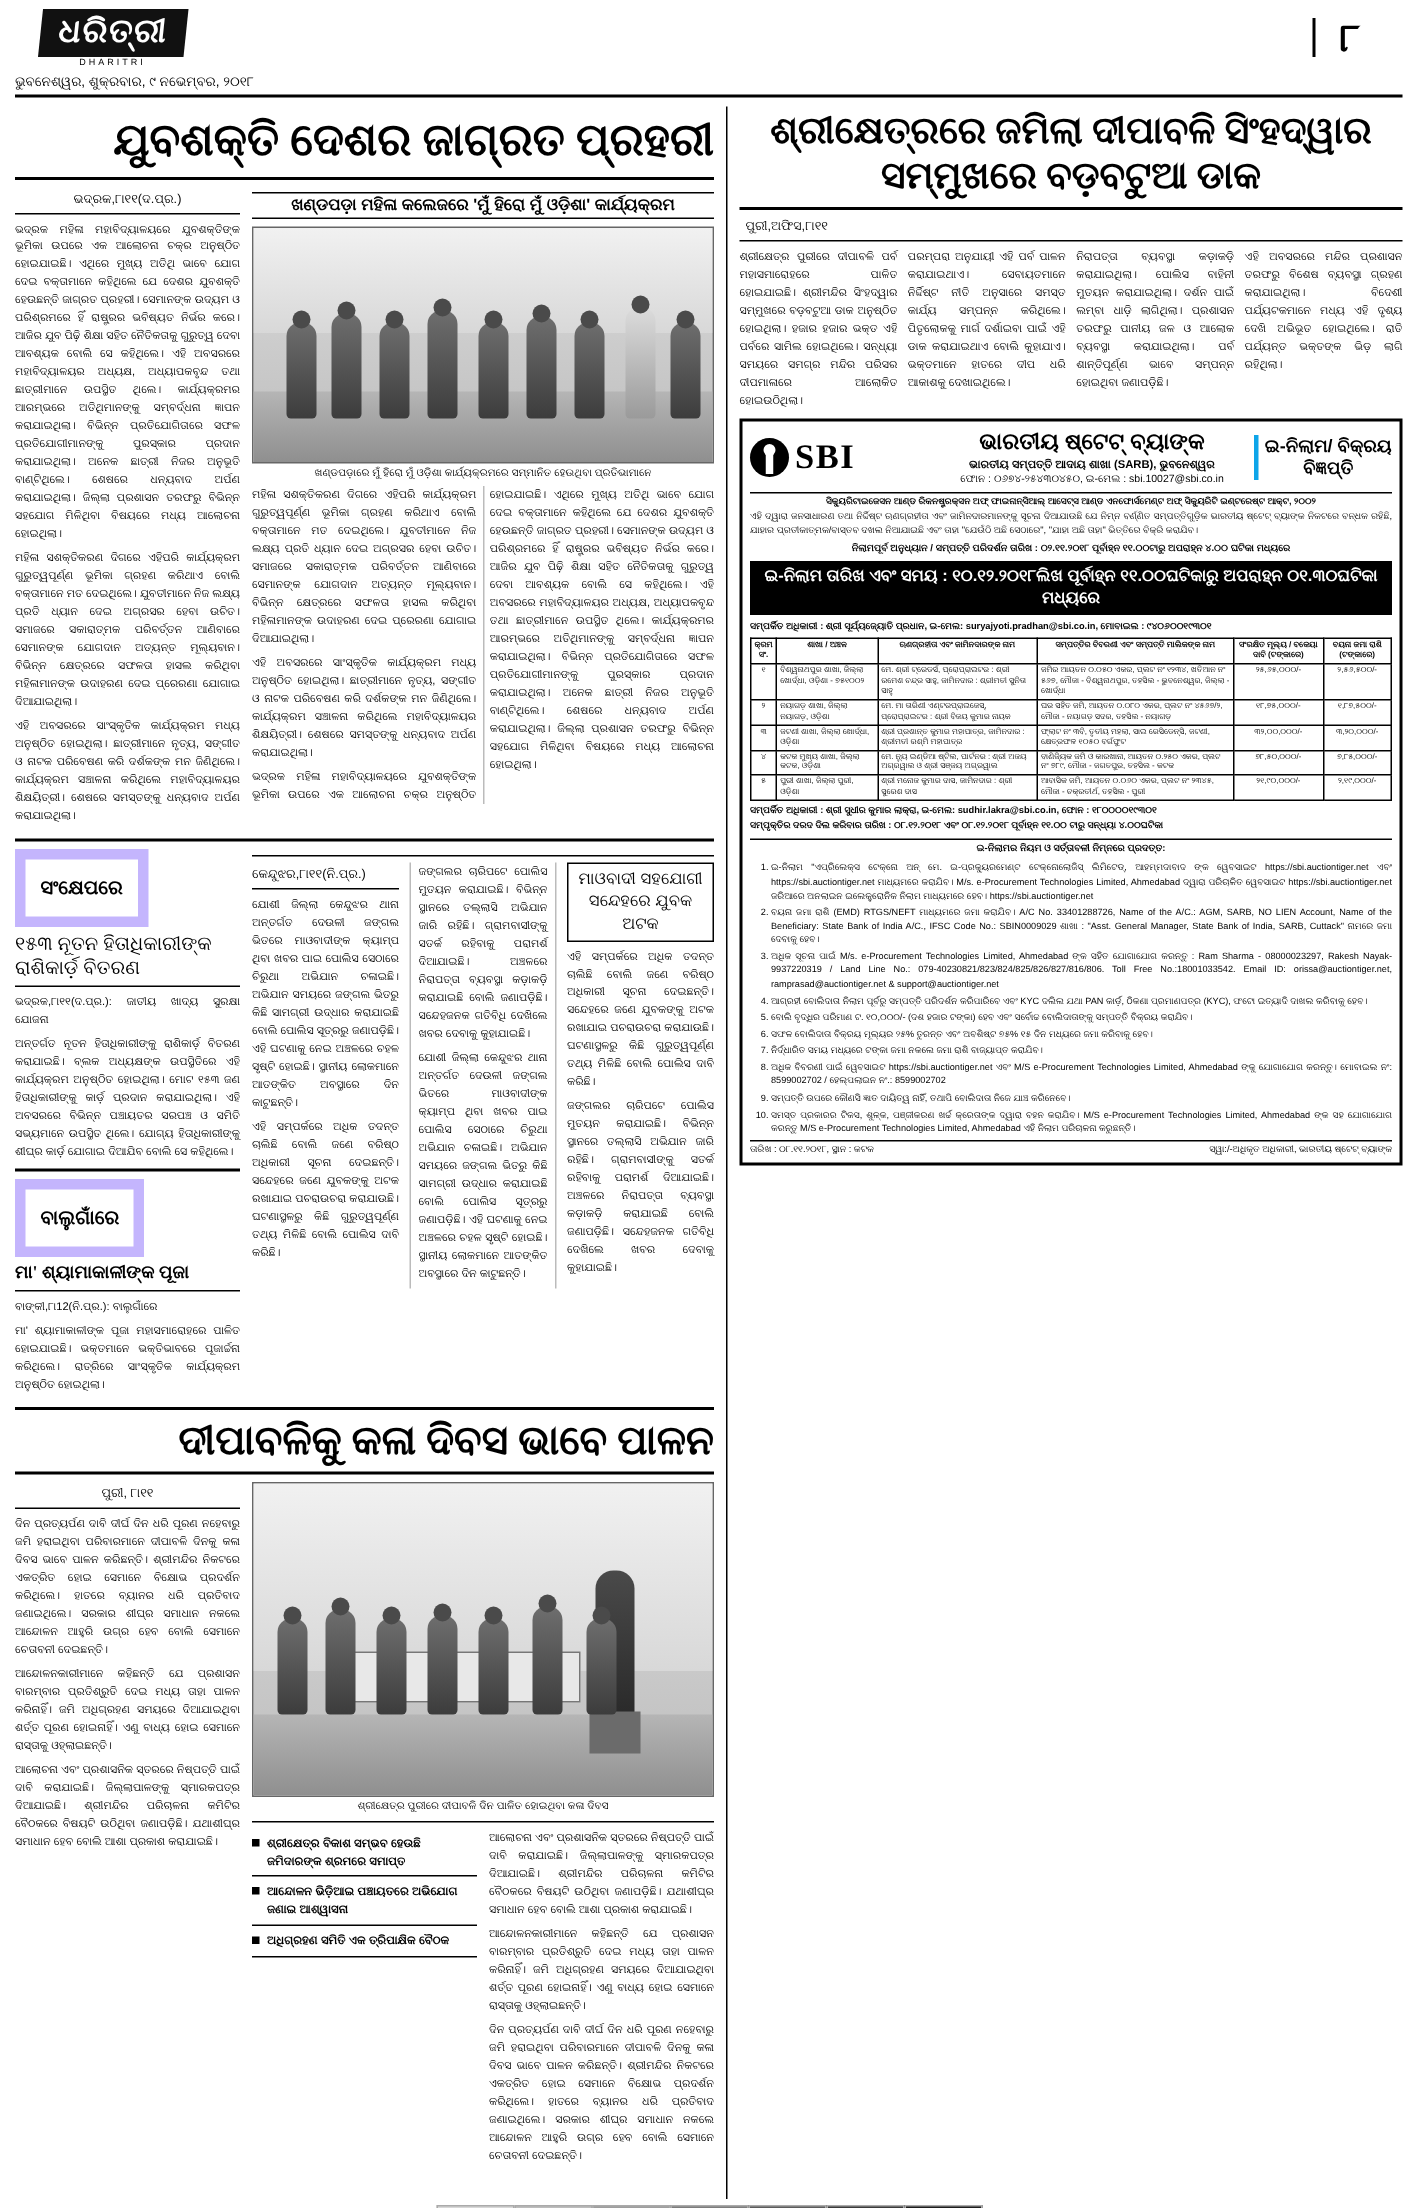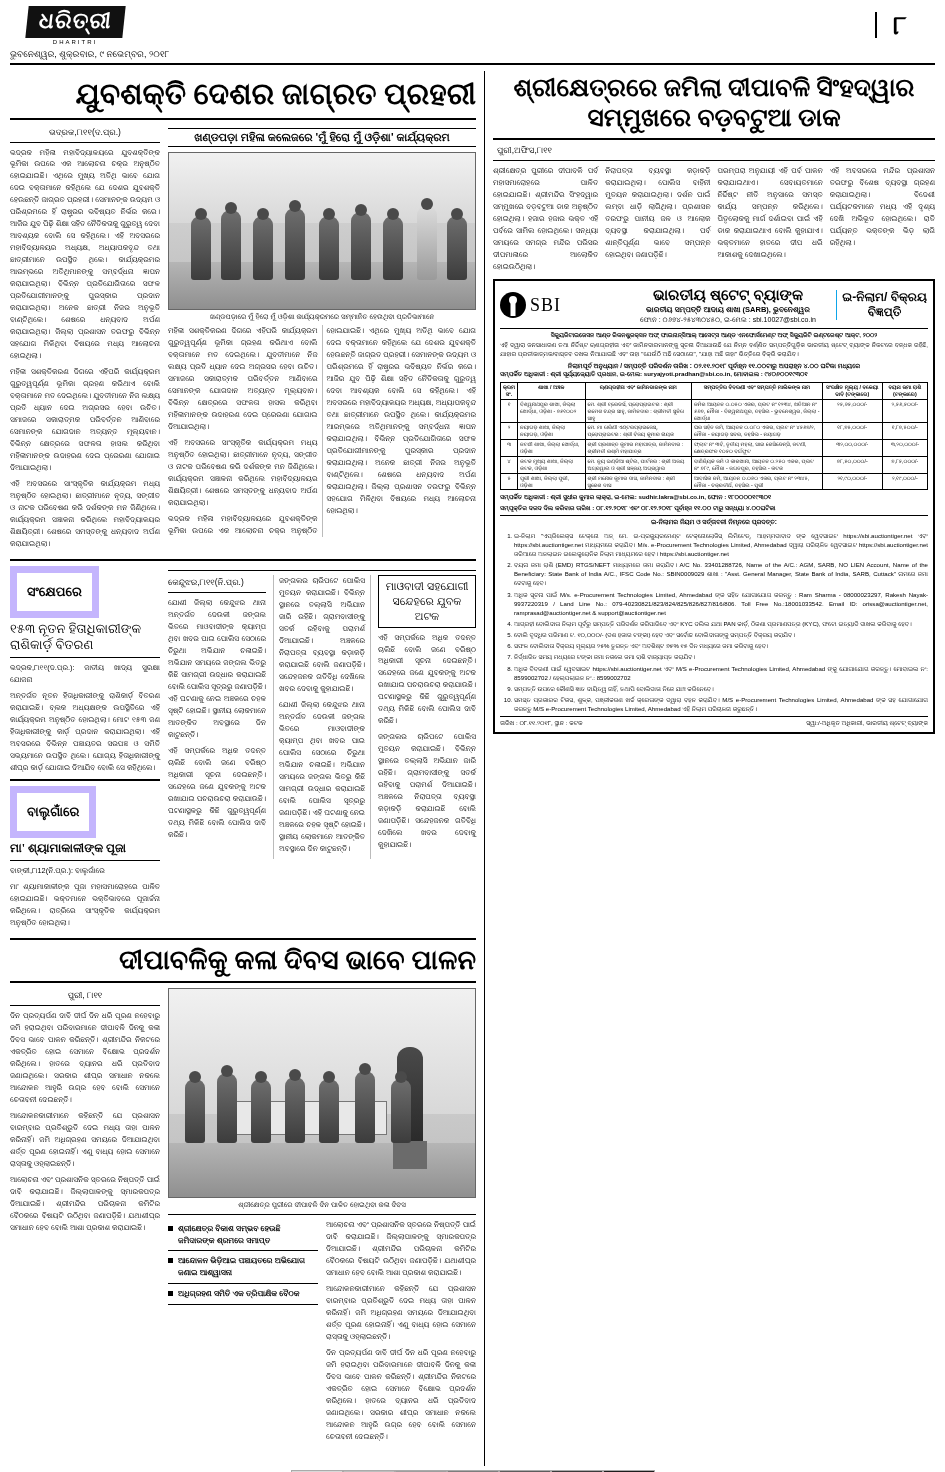"ନିରାପତ୍ତା ବ୍ୟବସ୍ଥା କଡ଼ାକଡ଼ି କରାଯାଇଥିଲା।" p { order: before "ପରମ୍ପରା ଅନୁଯାୟୀ ଏହି ପର୍ବ ପାଳନ" -> after "ପରମ୍ପରା ଅନୁଯାୟୀ ଏହି ପର୍ବ ପାଳନ" }
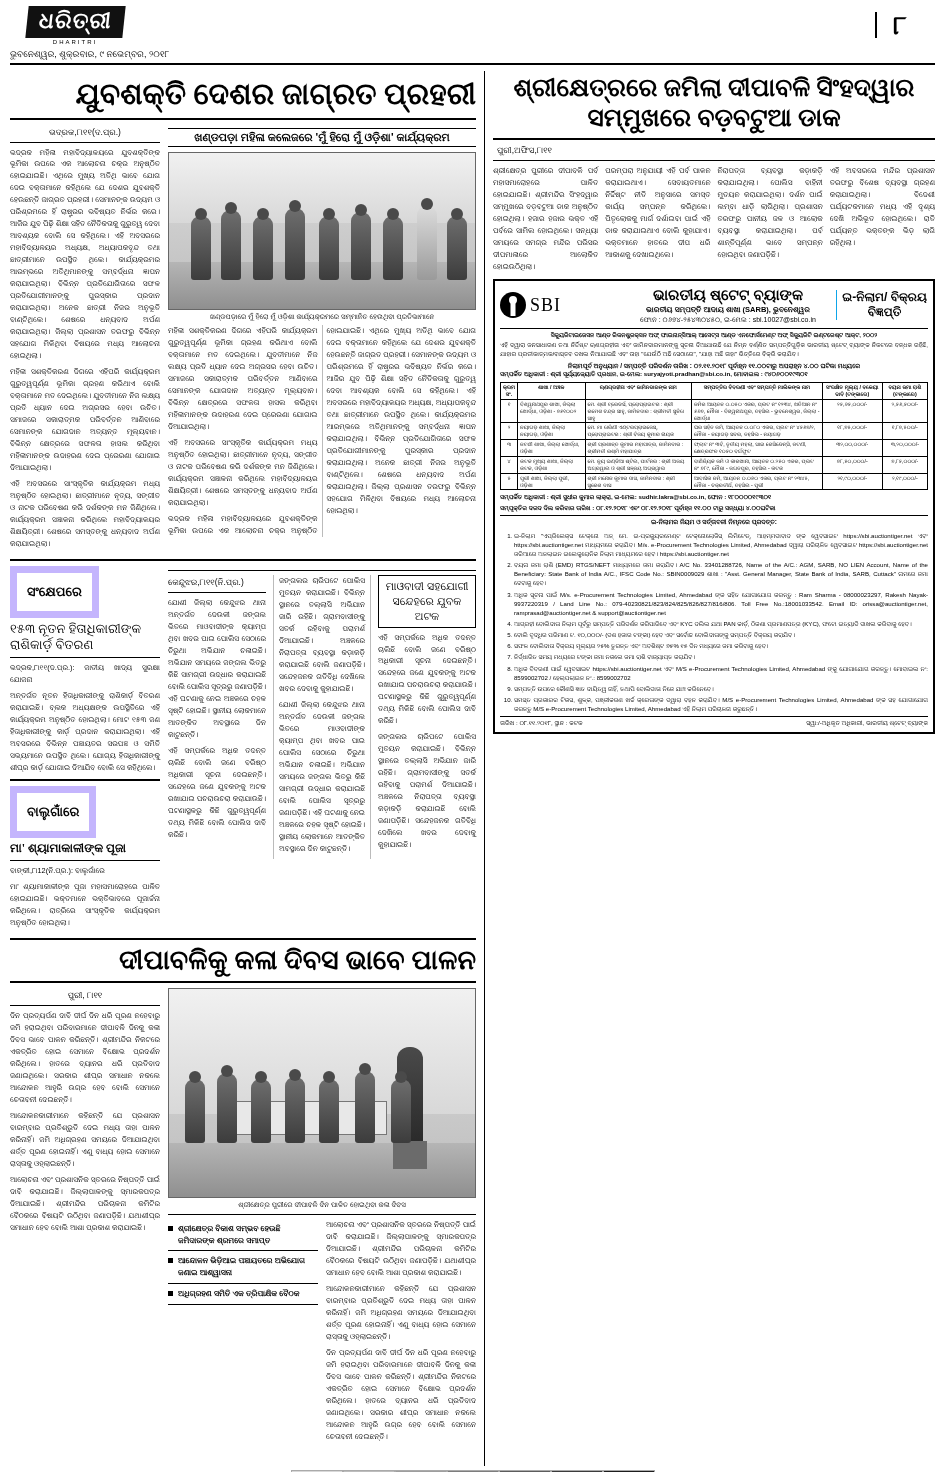"SBI" .sbi-word { font-size: 18px -> 23px; font-weight: normal -> bold }
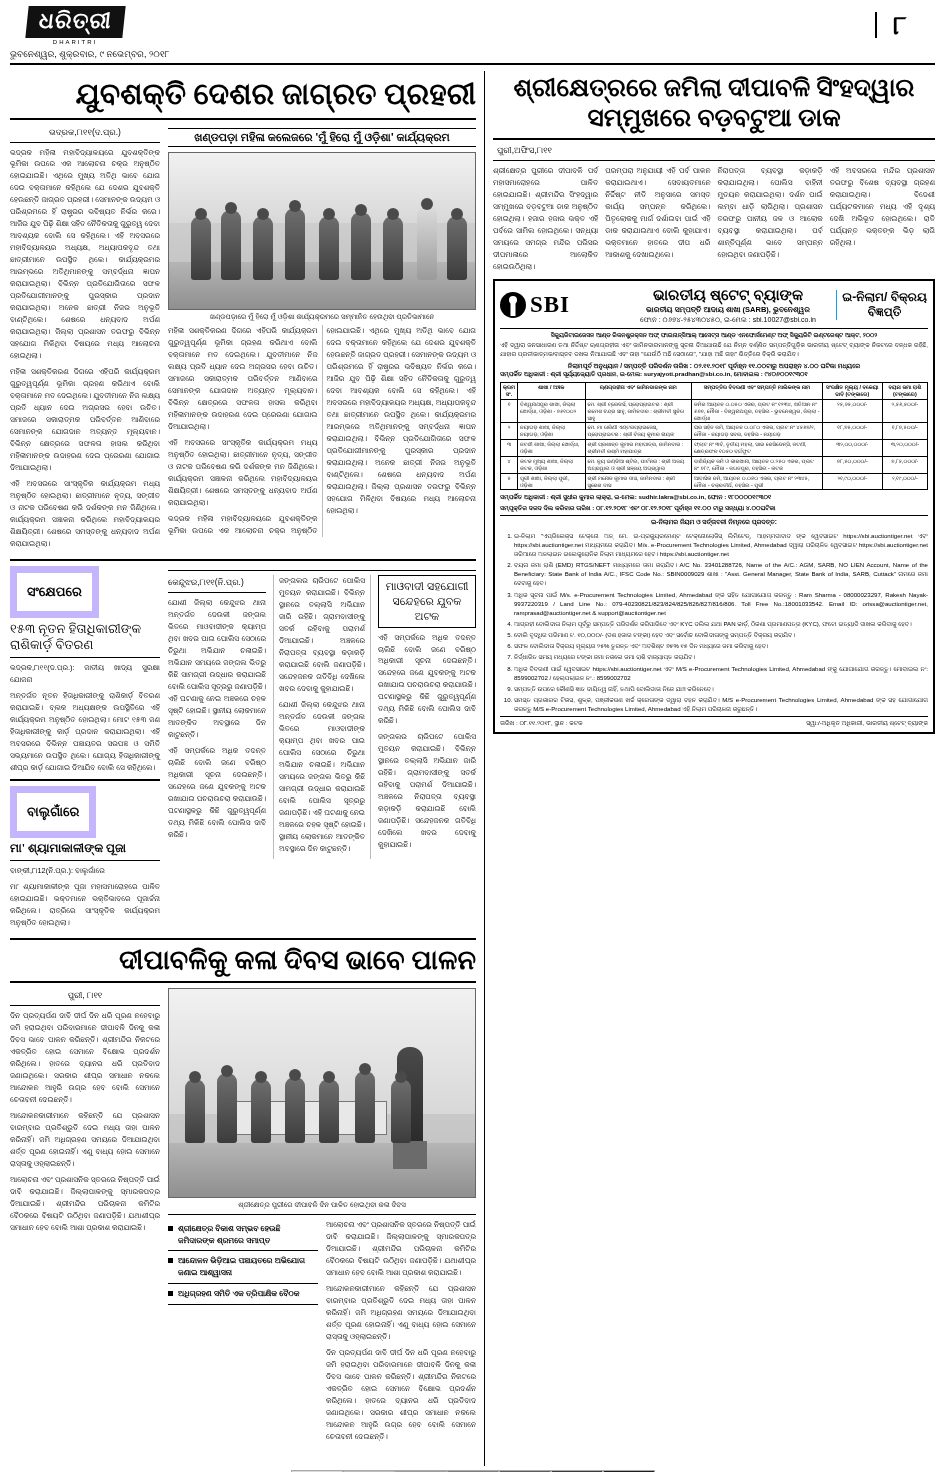"ଇ-ନିଲାମ/ ବିକ୍ରୟ ବିଜ୍ଞପ୍ତି" .ad-right-title { border-left: 1px solid #0ea5e9 -> 3px solid #0ea5e9 }
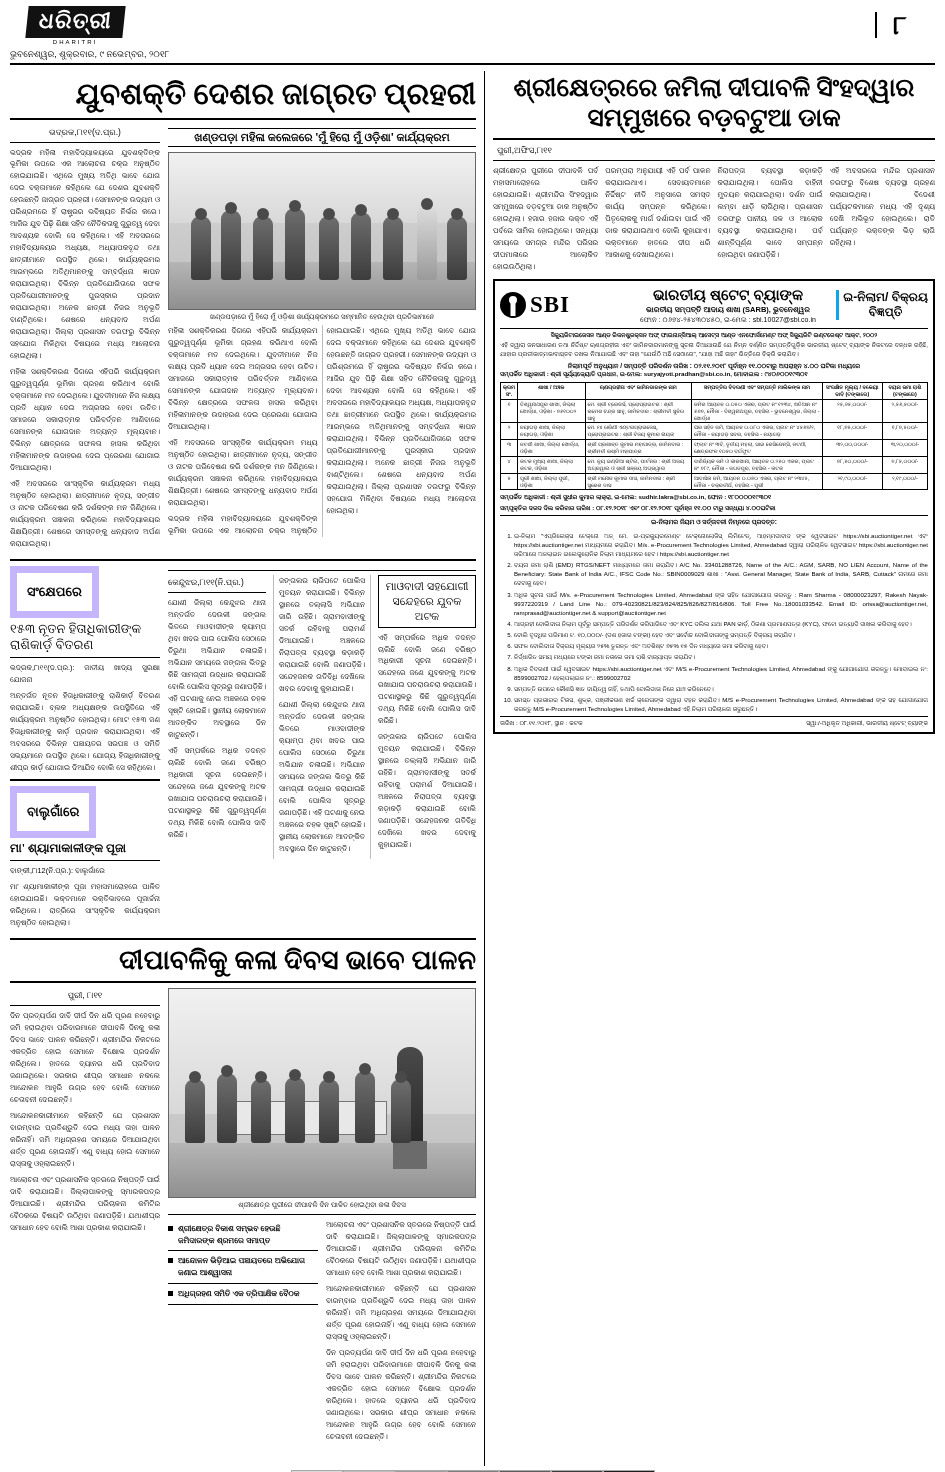"ଇ-ନିଲାମ ତାରିଖ ଏବଂ ସମୟ :" div.ad-band { html: none -> <div>ଇ-ନିଲାମ ତାରିଖ ଏବଂ ସମୟ : ୧୦.୧୨.୨୦୧୮ଲିଖ ପୂର୍ବାହ୍ନ ୧୧.୦୦ଘଟିକାରୁ ଅପରାହ୍ନ ୦୧.୩୦ଘଟିକା ମଧ୍ୟରେ</div> }
